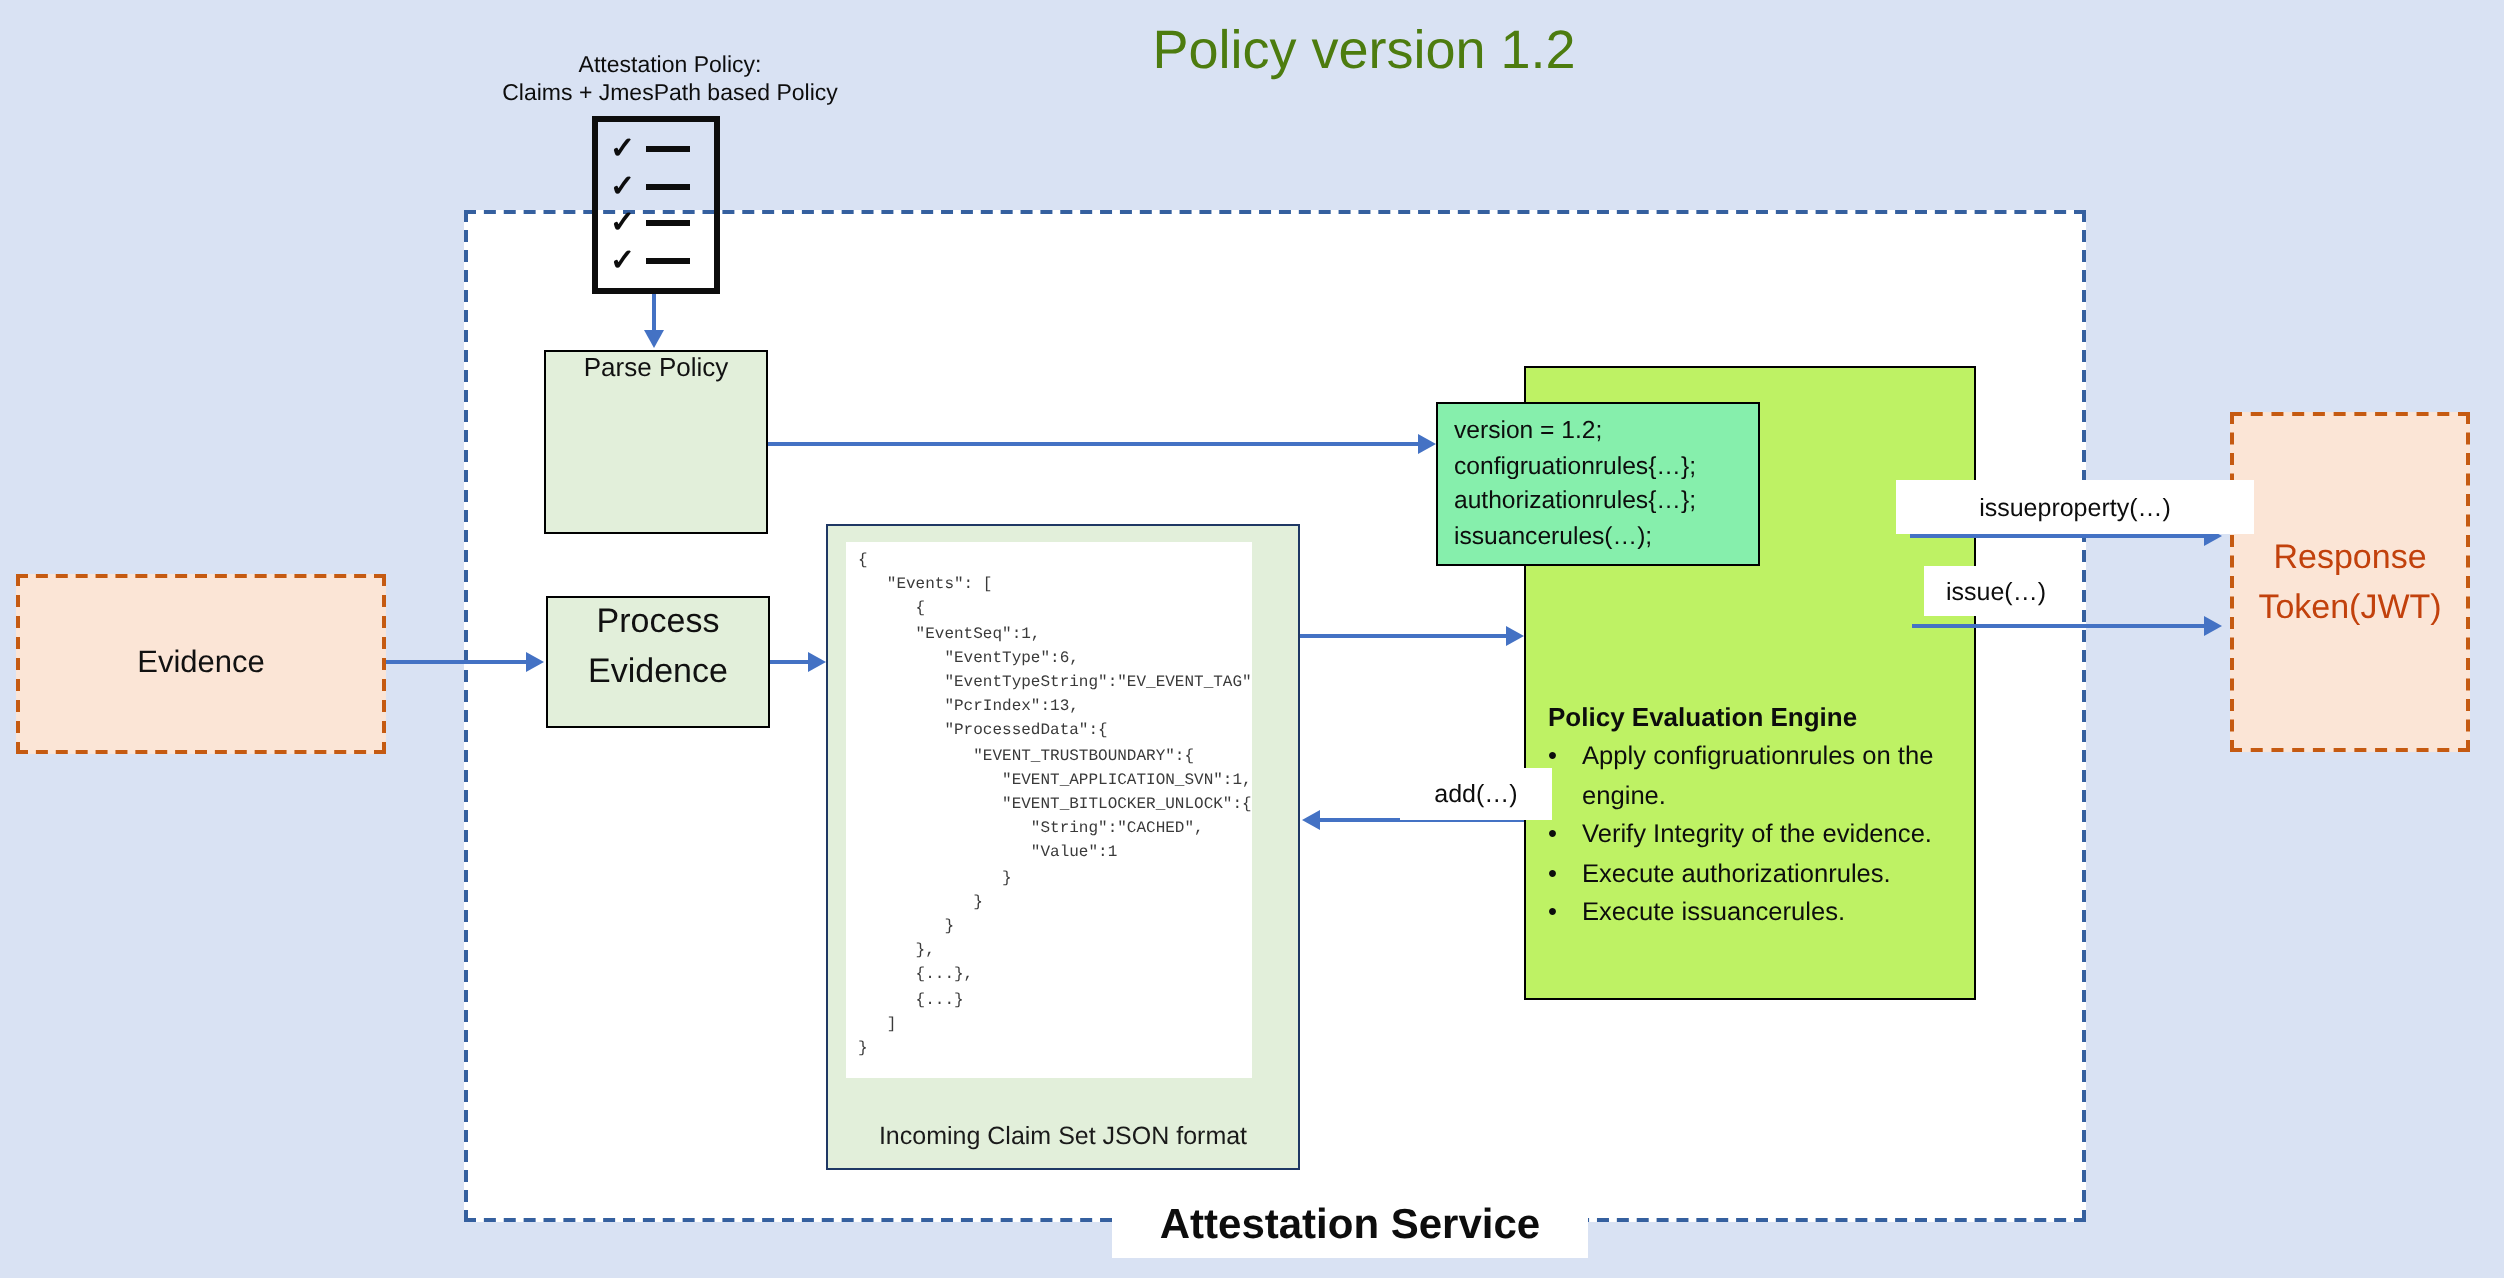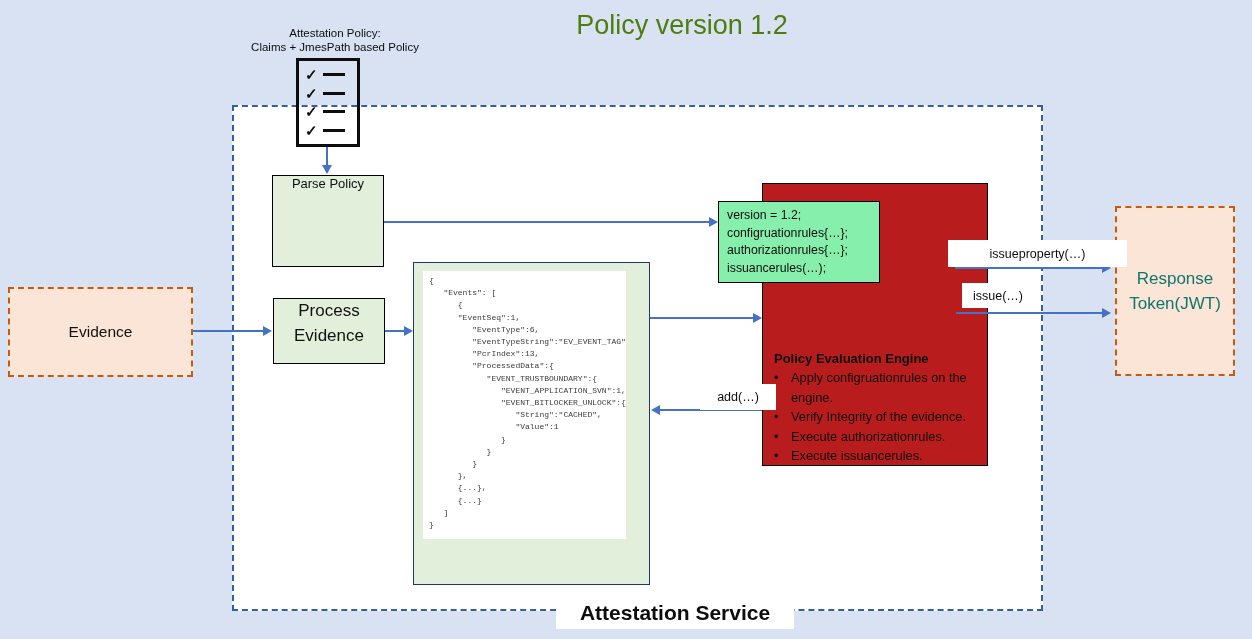"Response" .response-box { color: #0f766e -> #c2410c }
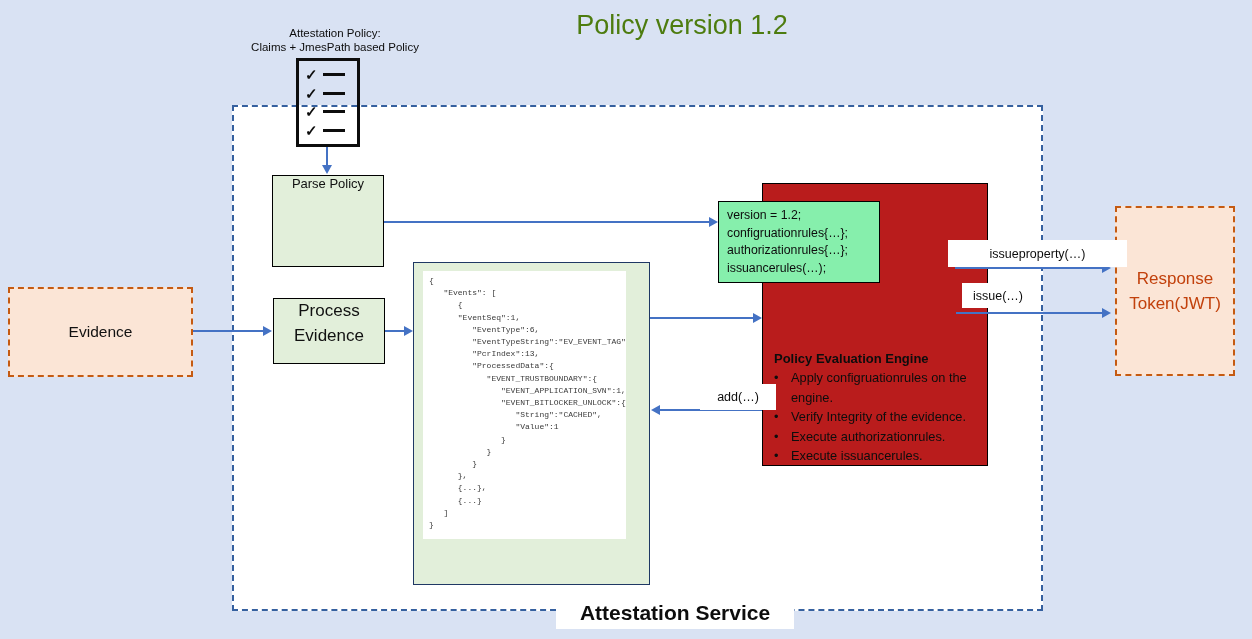"Policy Evaluation Engine" .pee-box { background: #b91c1c -> #bef264; height: 283px -> 317px }
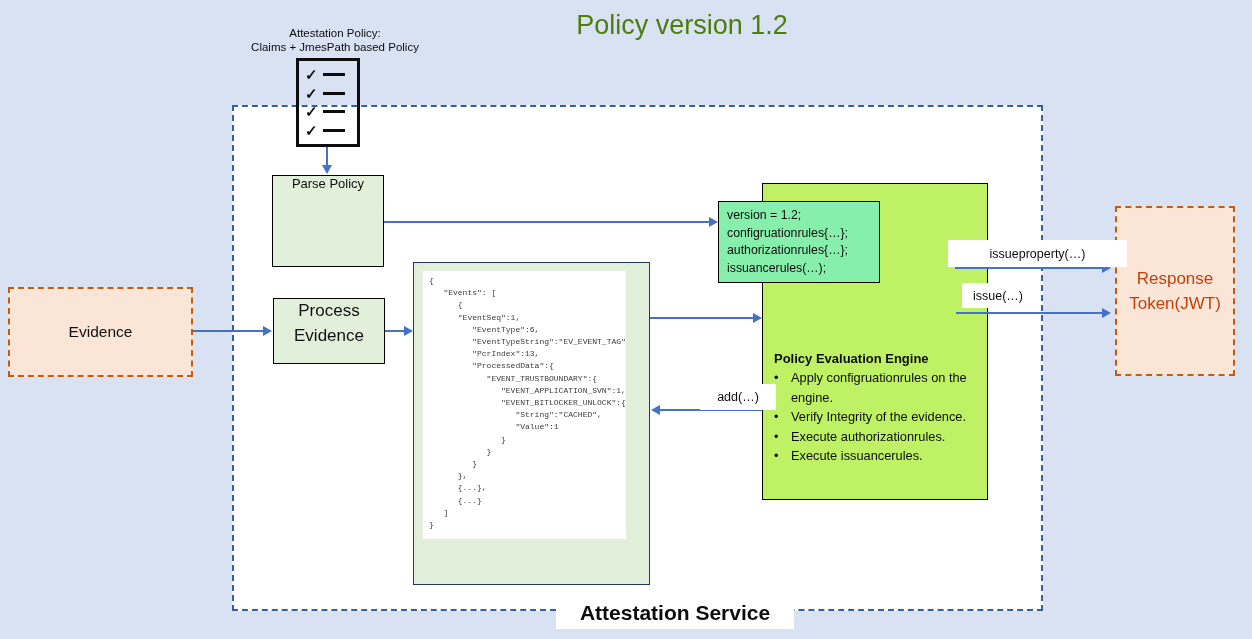"Incoming Claim Set JSON format" div.claimset-caption { html: none -> <div>Incoming Claim Set JSON format</div> }
